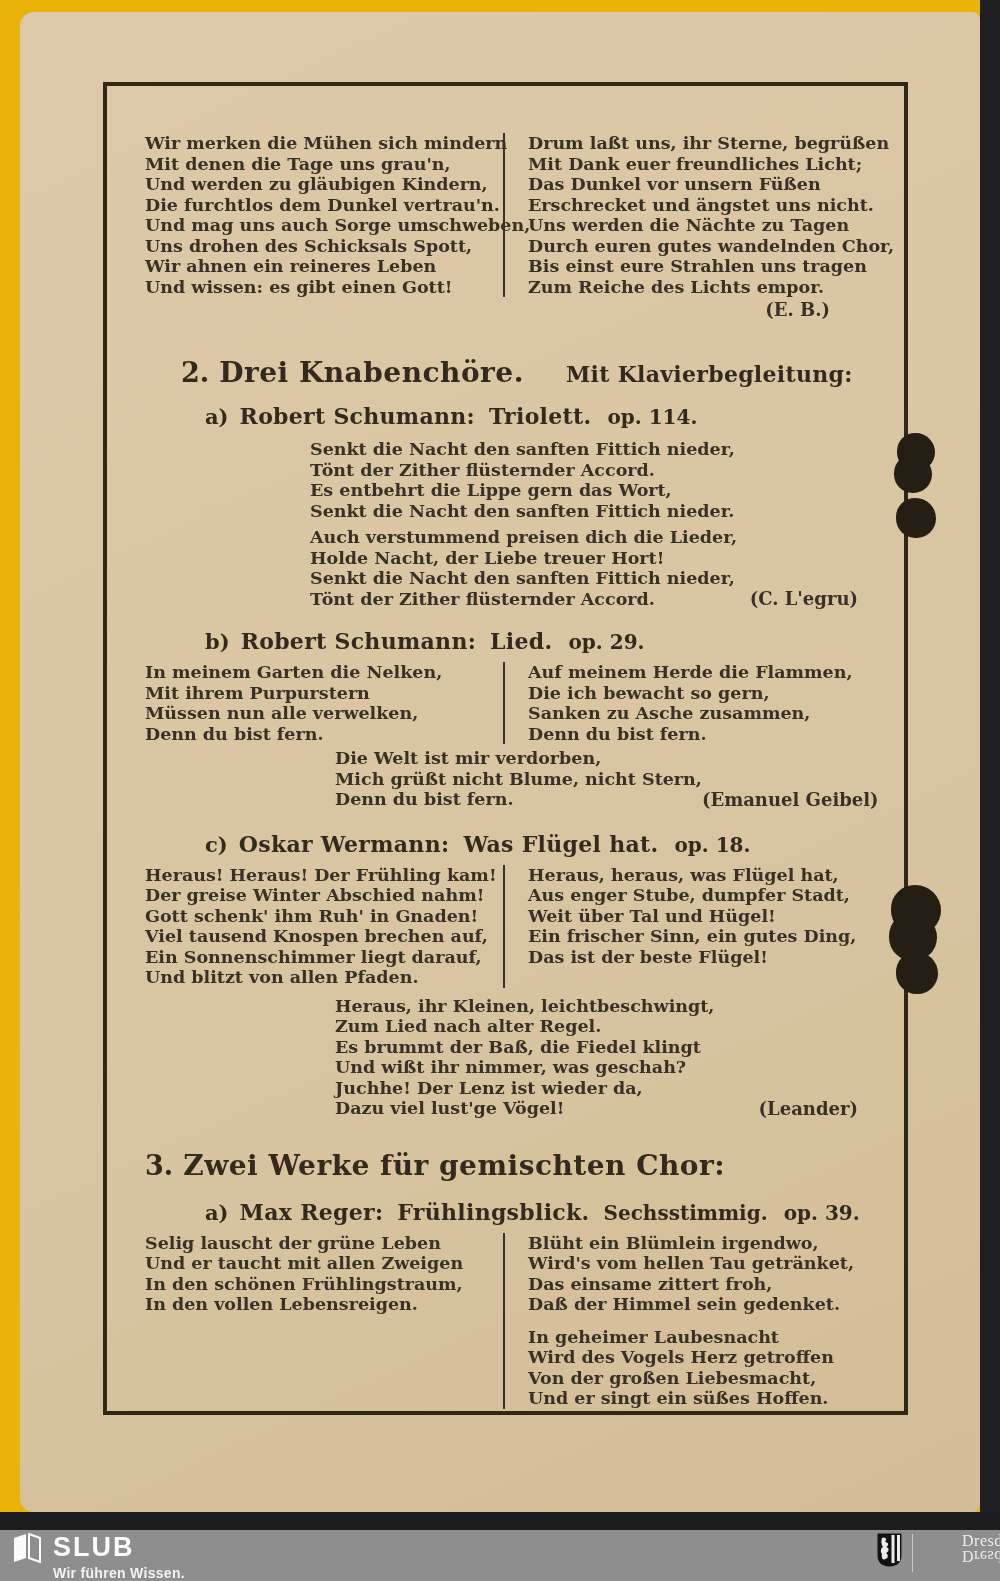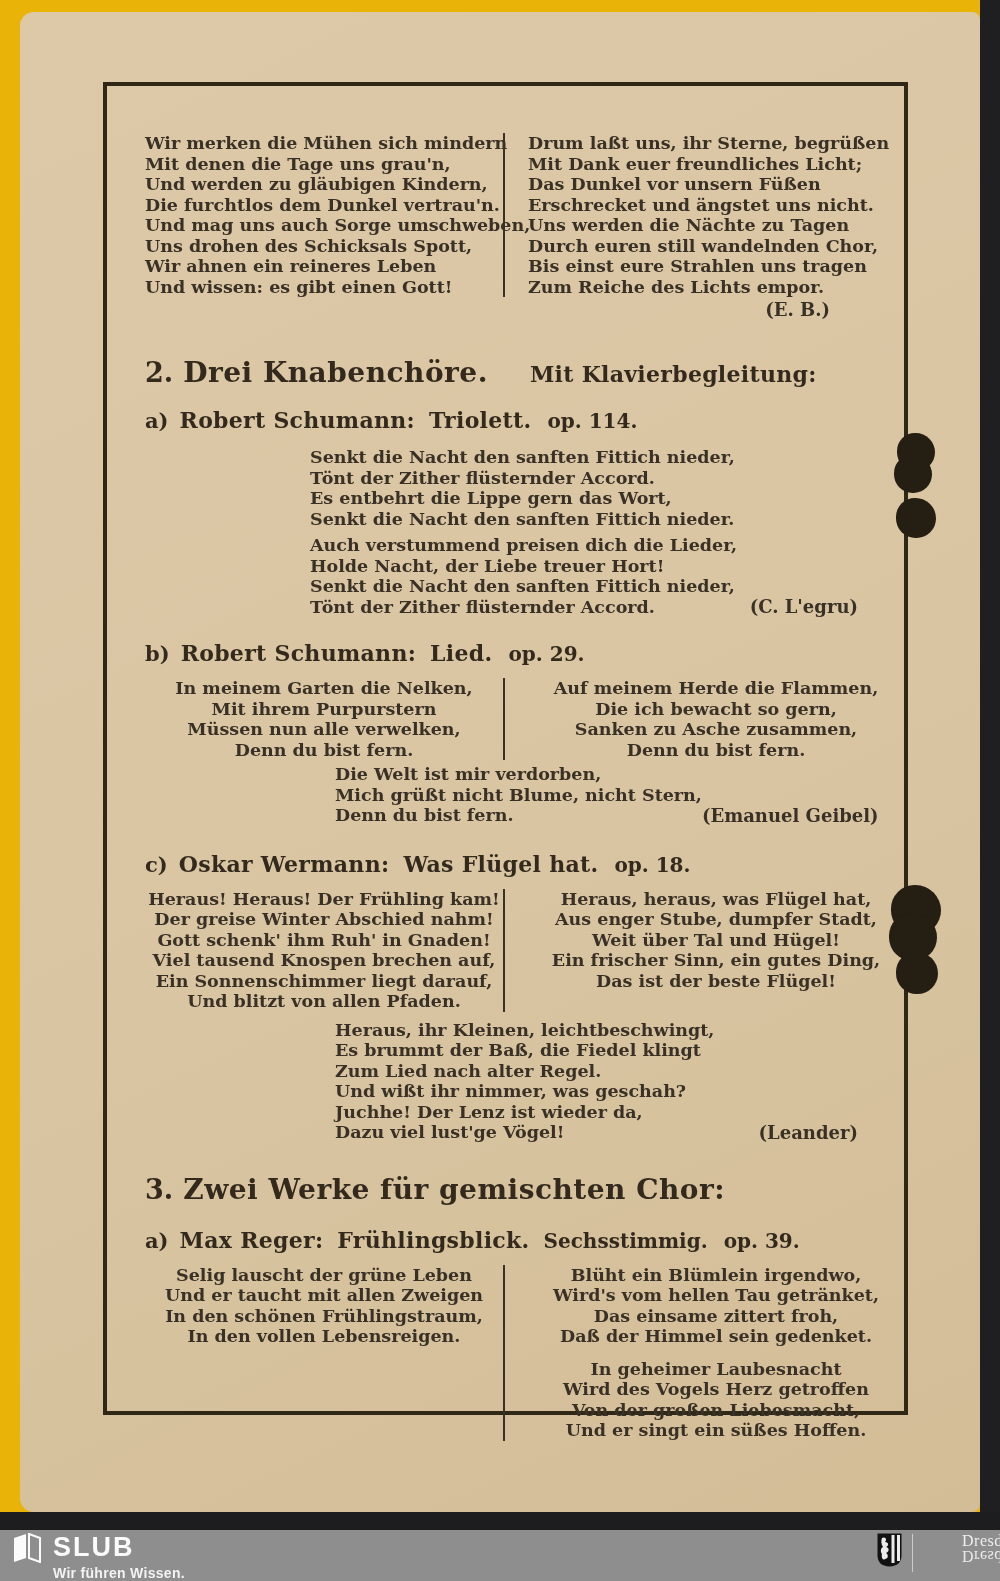"Durch euren still wandelnden Chor," div.line { text: still -> gutes }
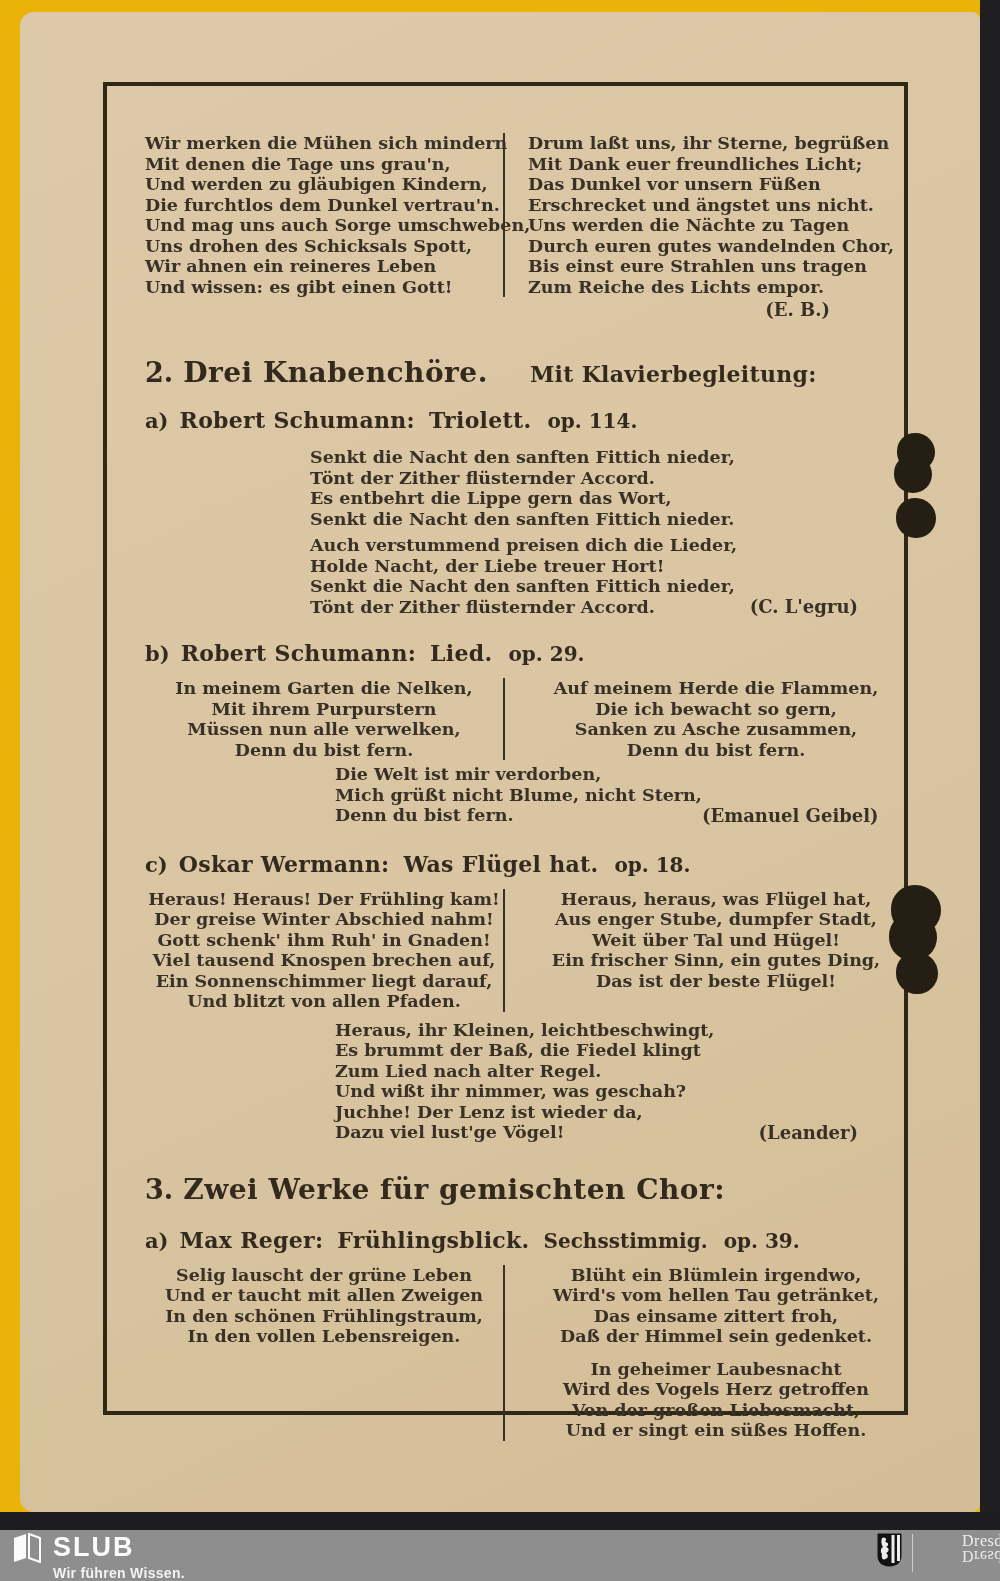"2. Drei Knabenchöre. Mit" .gap35 { margin-left: none -> 36px }
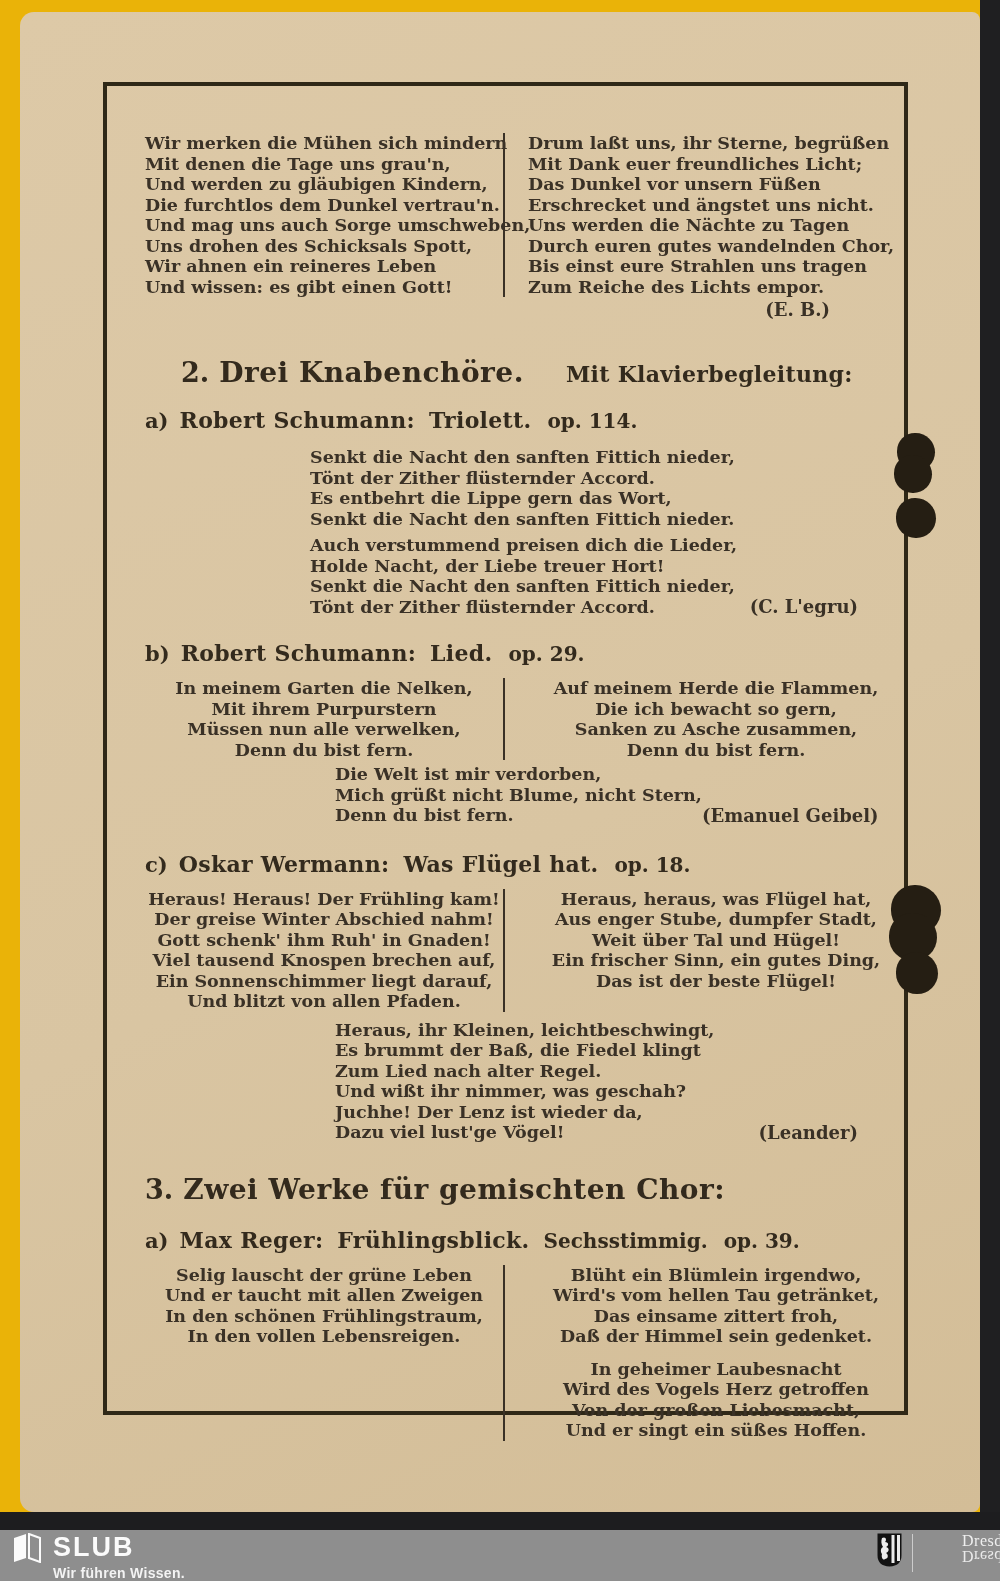"a) Robert Schumann: Triolett. op." .item-head { line-height: 40px -> 32px; margin-left: none -> 60px }
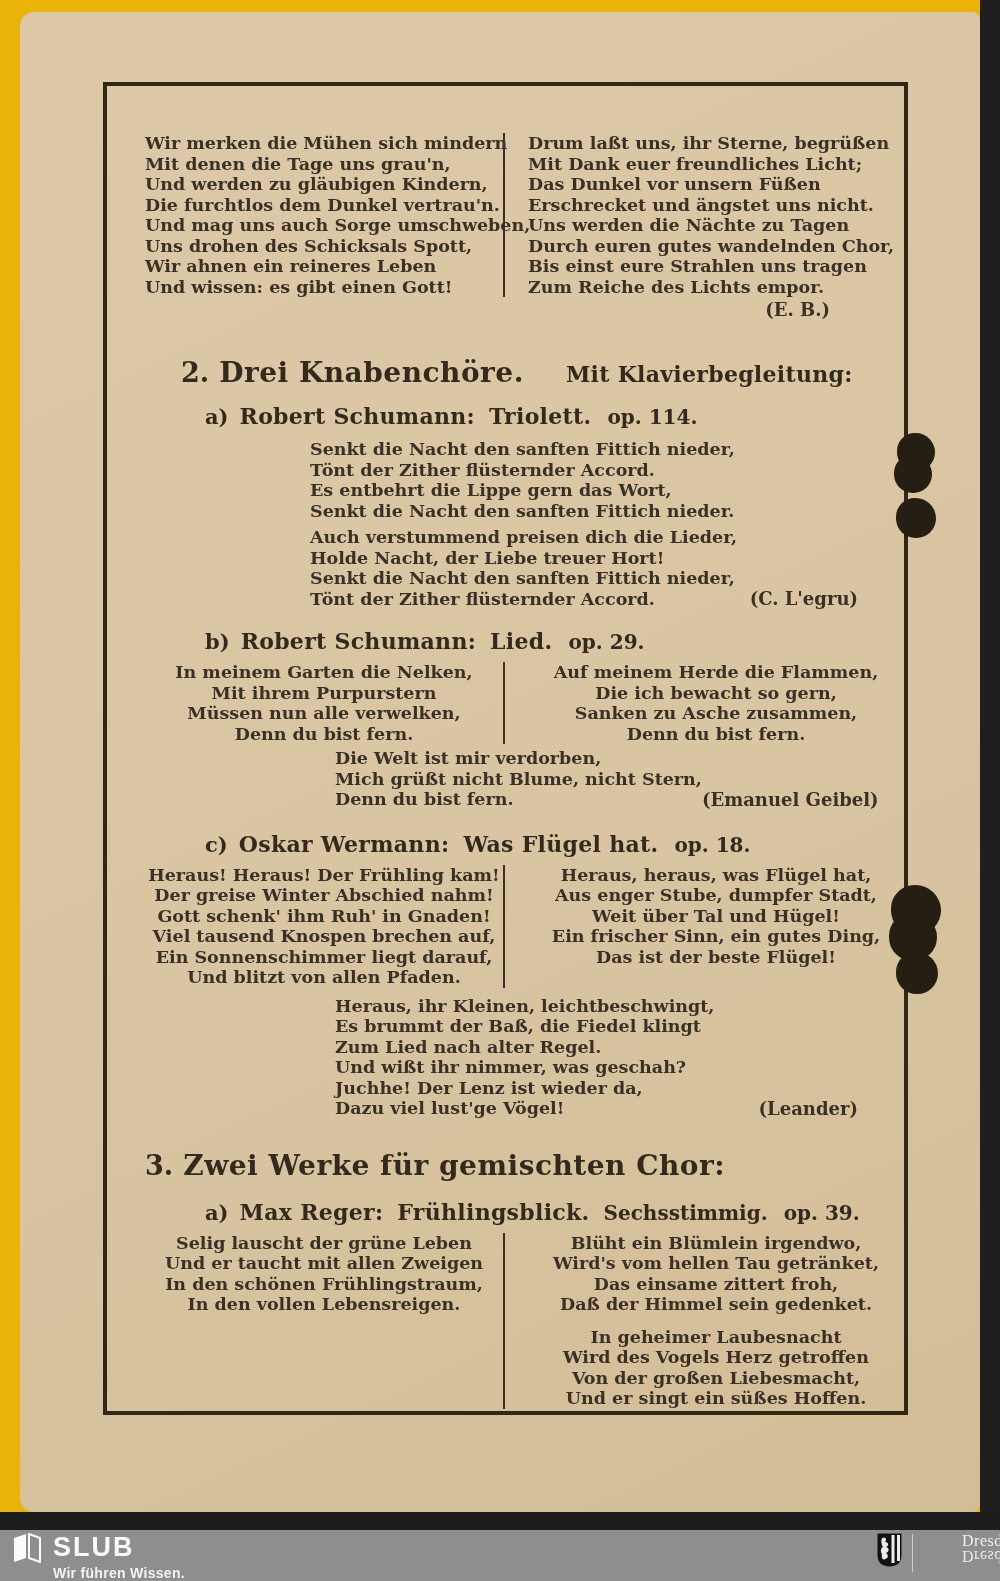"In meinem Garten die Nelken," .gap2 { text-align: center -> none }
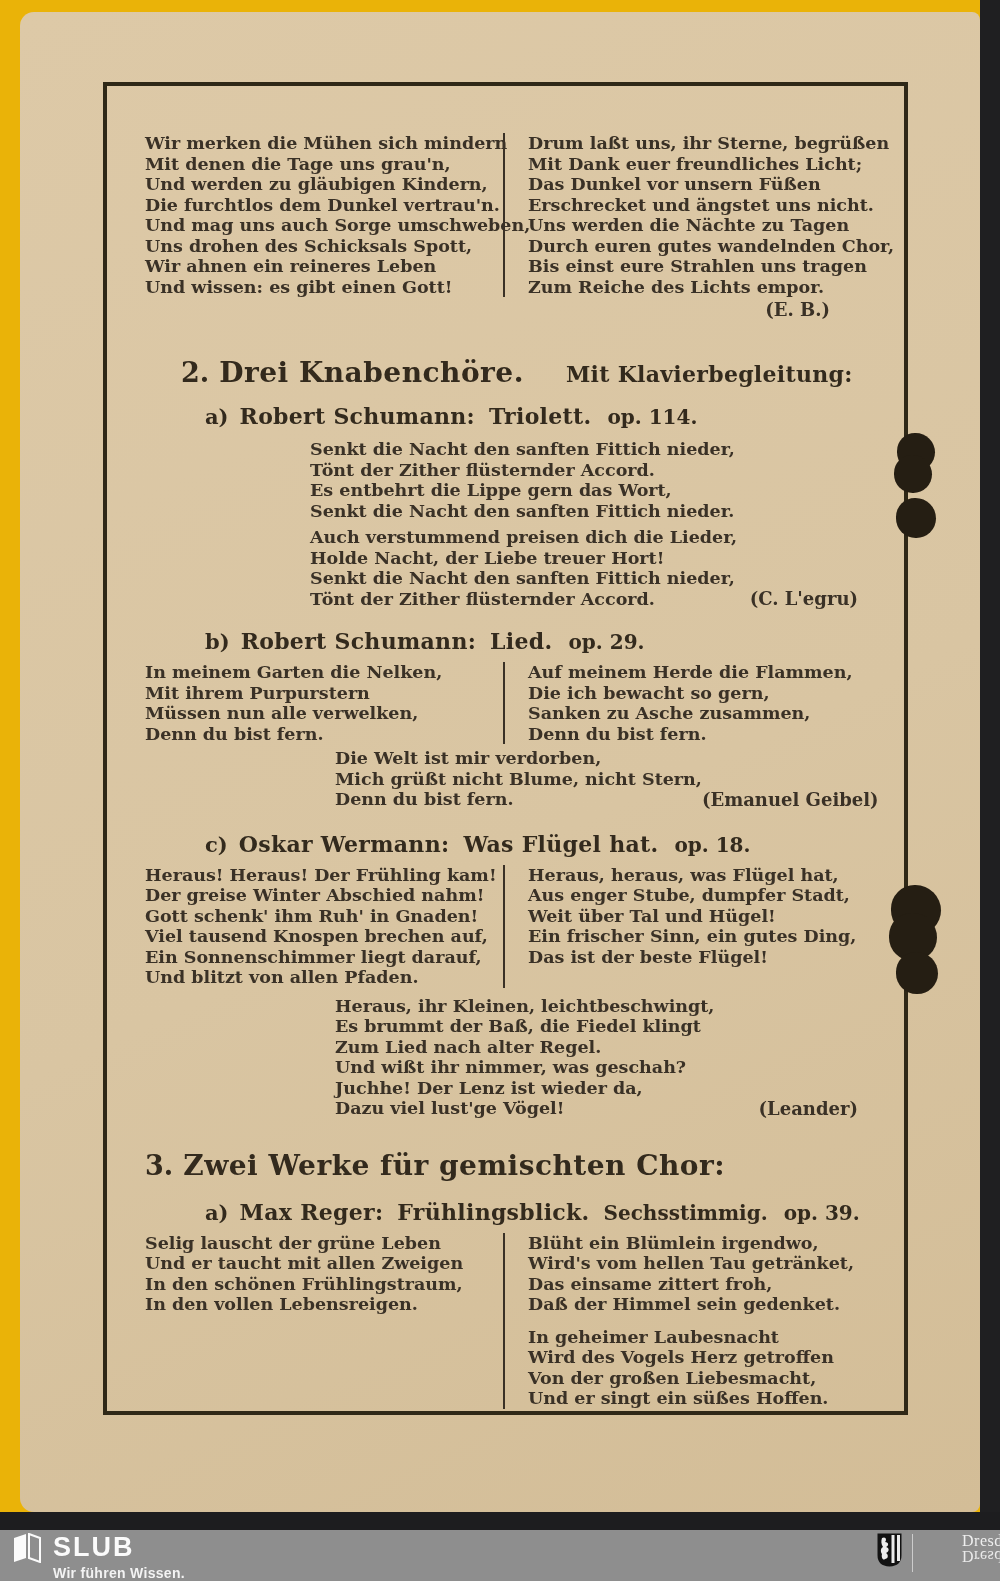"Es brummt der Baß, die" div.line { order: before "Zum Lied nach alter Regel." -> after "Zum Lied nach alter Regel." }
